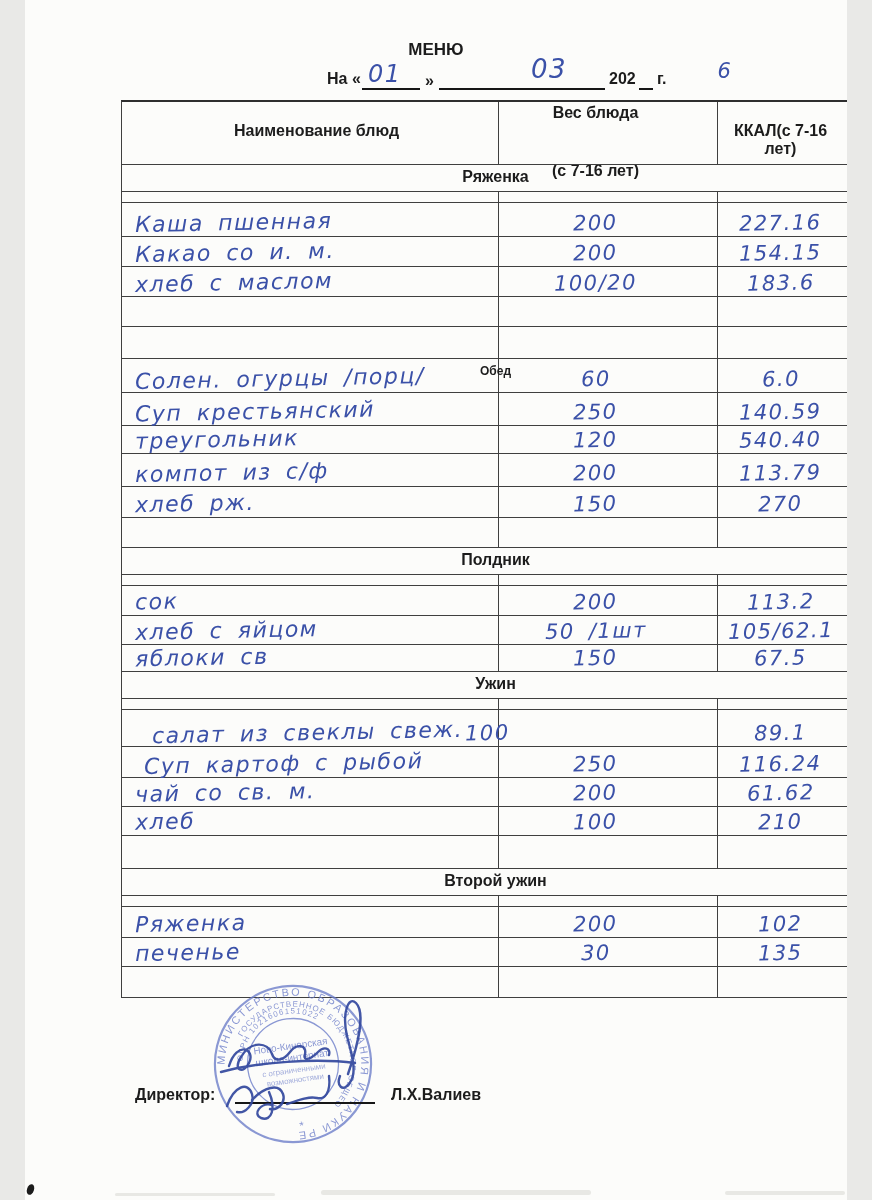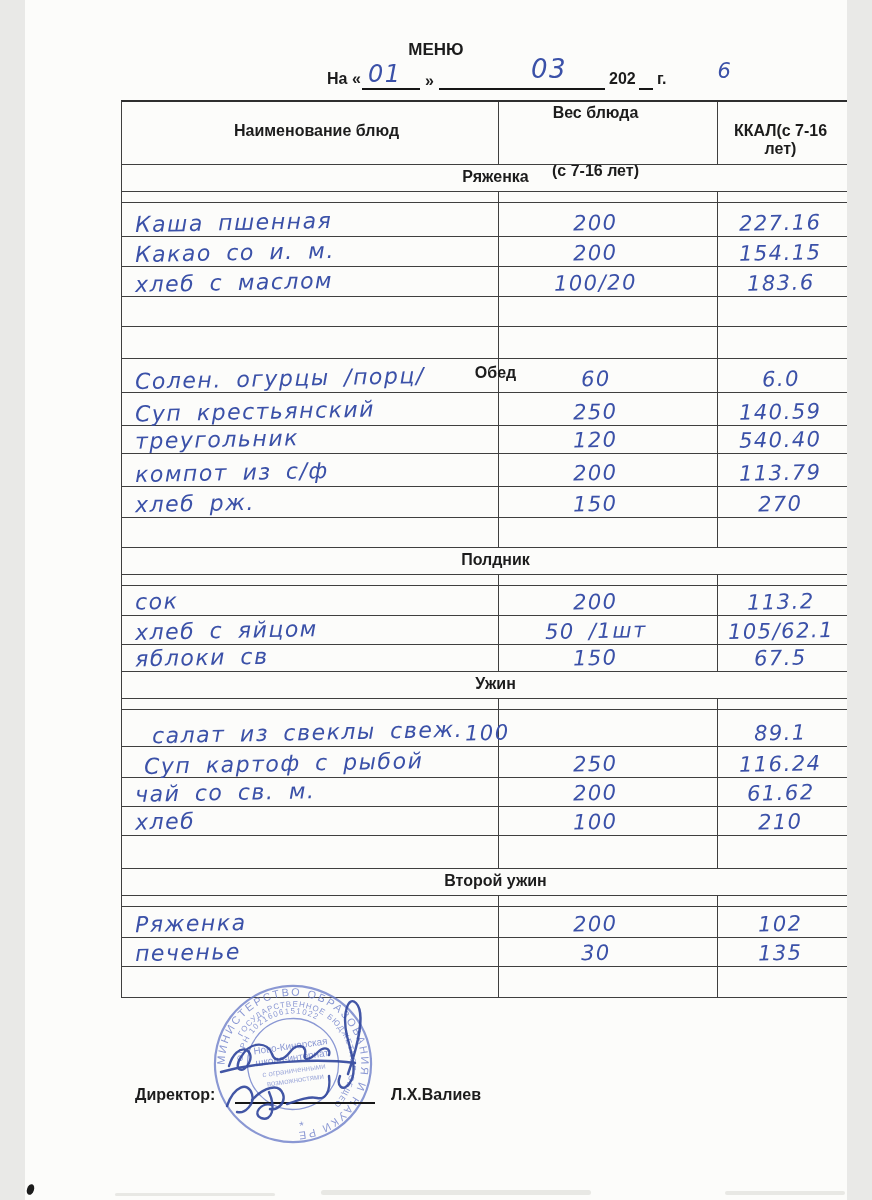"Обед" .overlay-label { font-size: 16px -> 12px }
